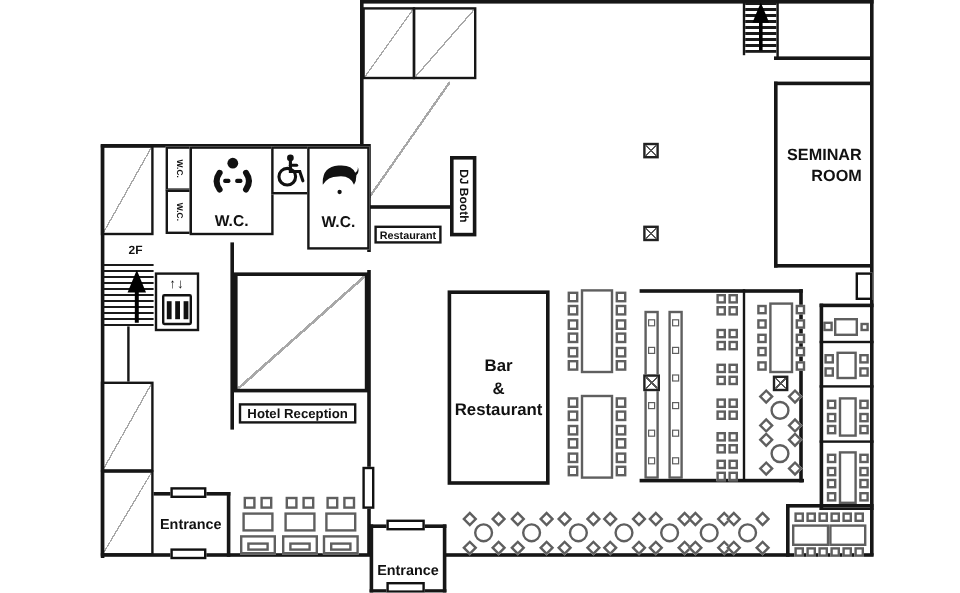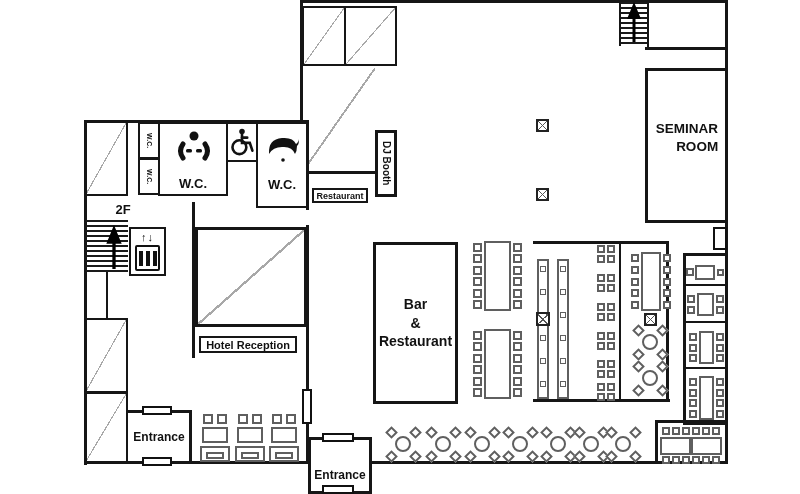"2F" div.abs { font-size: 13px -> 10px; left: 108px -> 98px }
